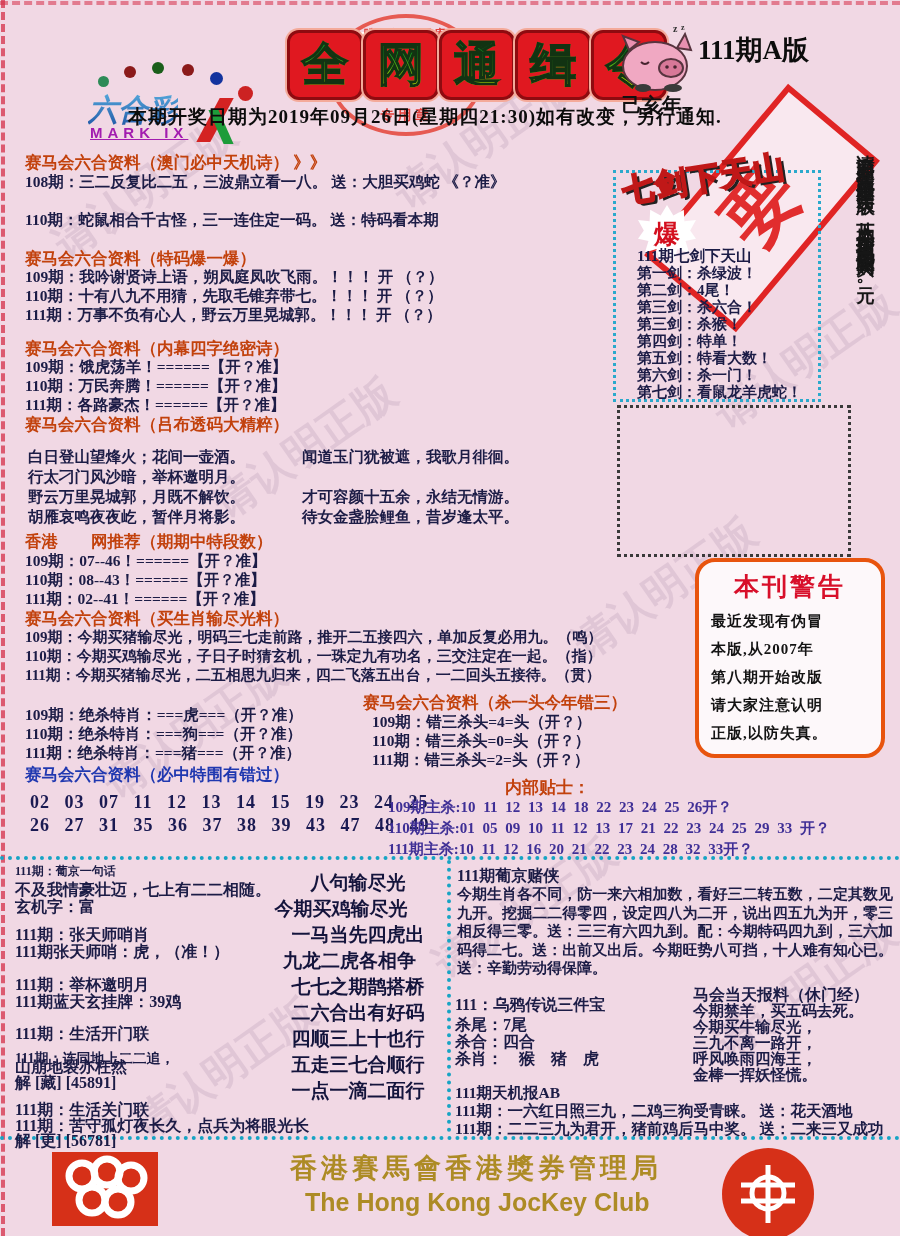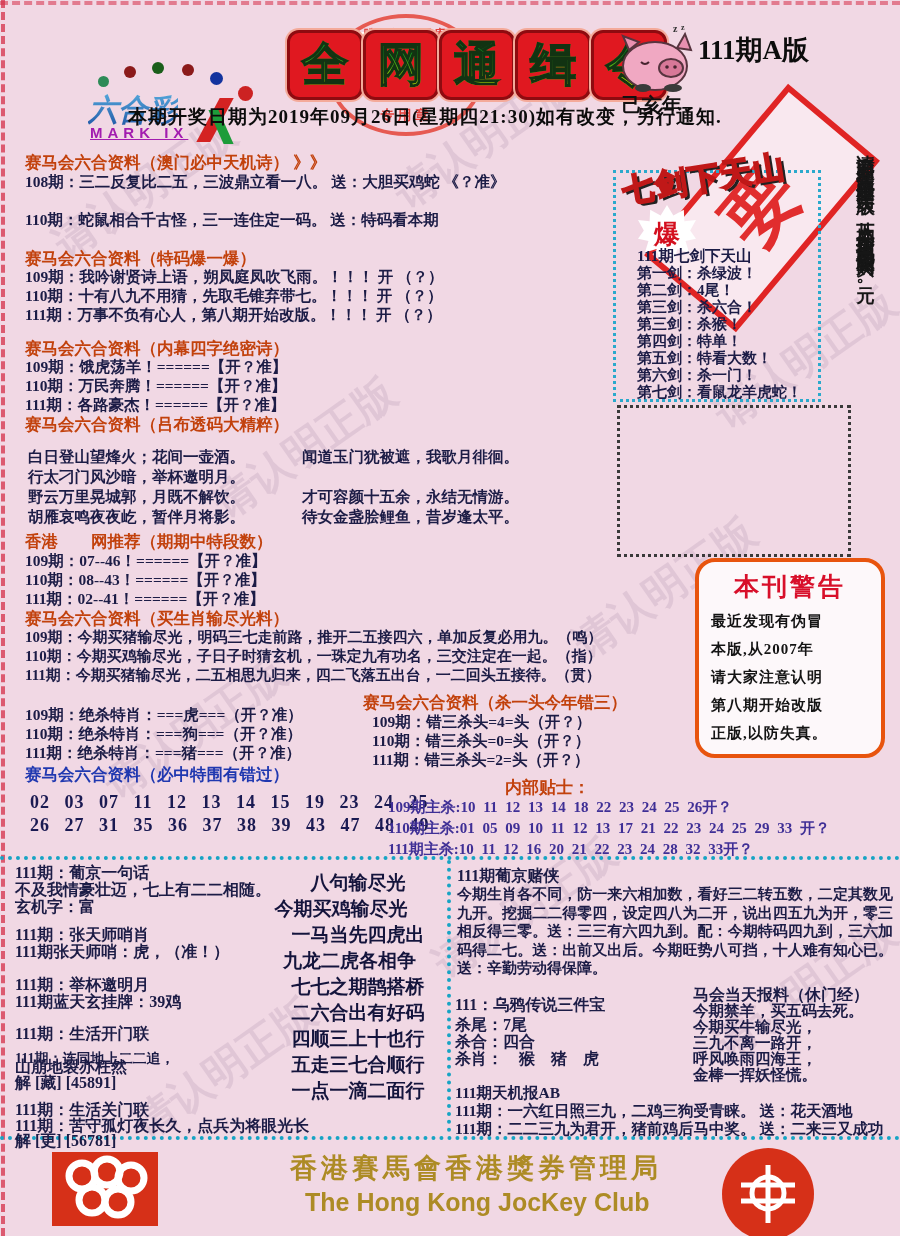"111期：万事不负有心人，第八期开始改版。！！！ 开 （？）" div.ln { text: 第八期开始改版 -> 野云万里晃城郭 }
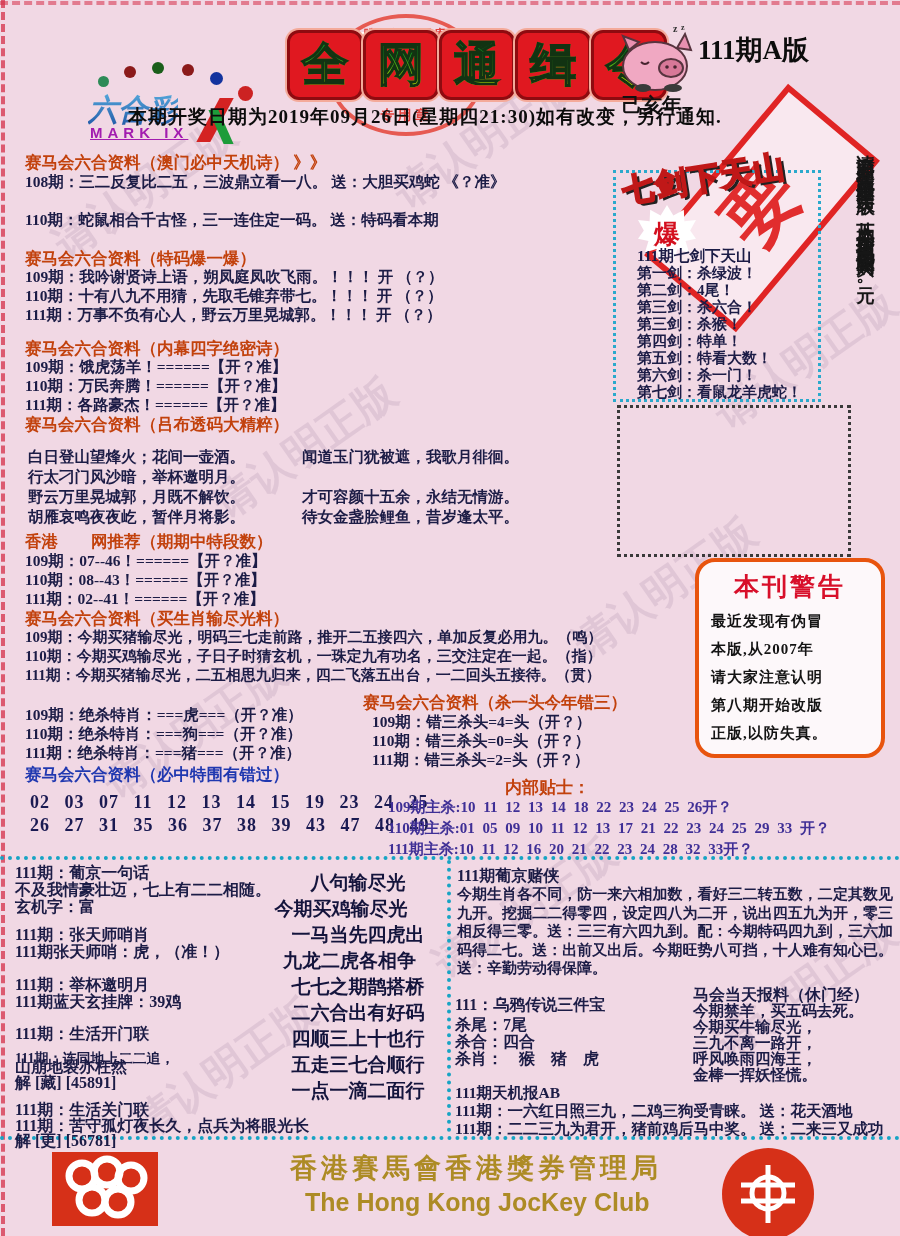"请大家注意认明" div { order: before "第八期开始改版" -> after "第八期开始改版" }
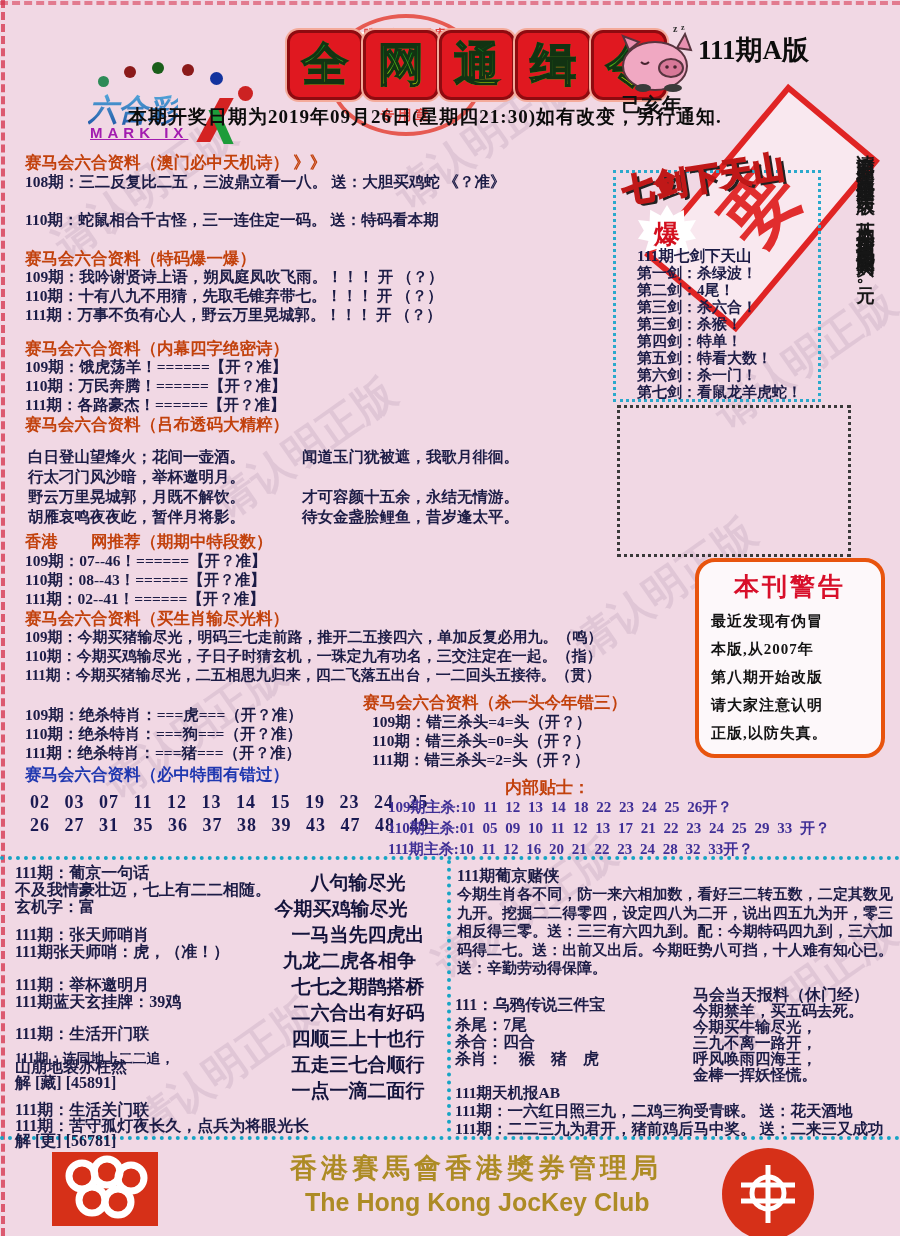"111期：葡京一句话" div.ln { font-size: 16px -> 12px }
